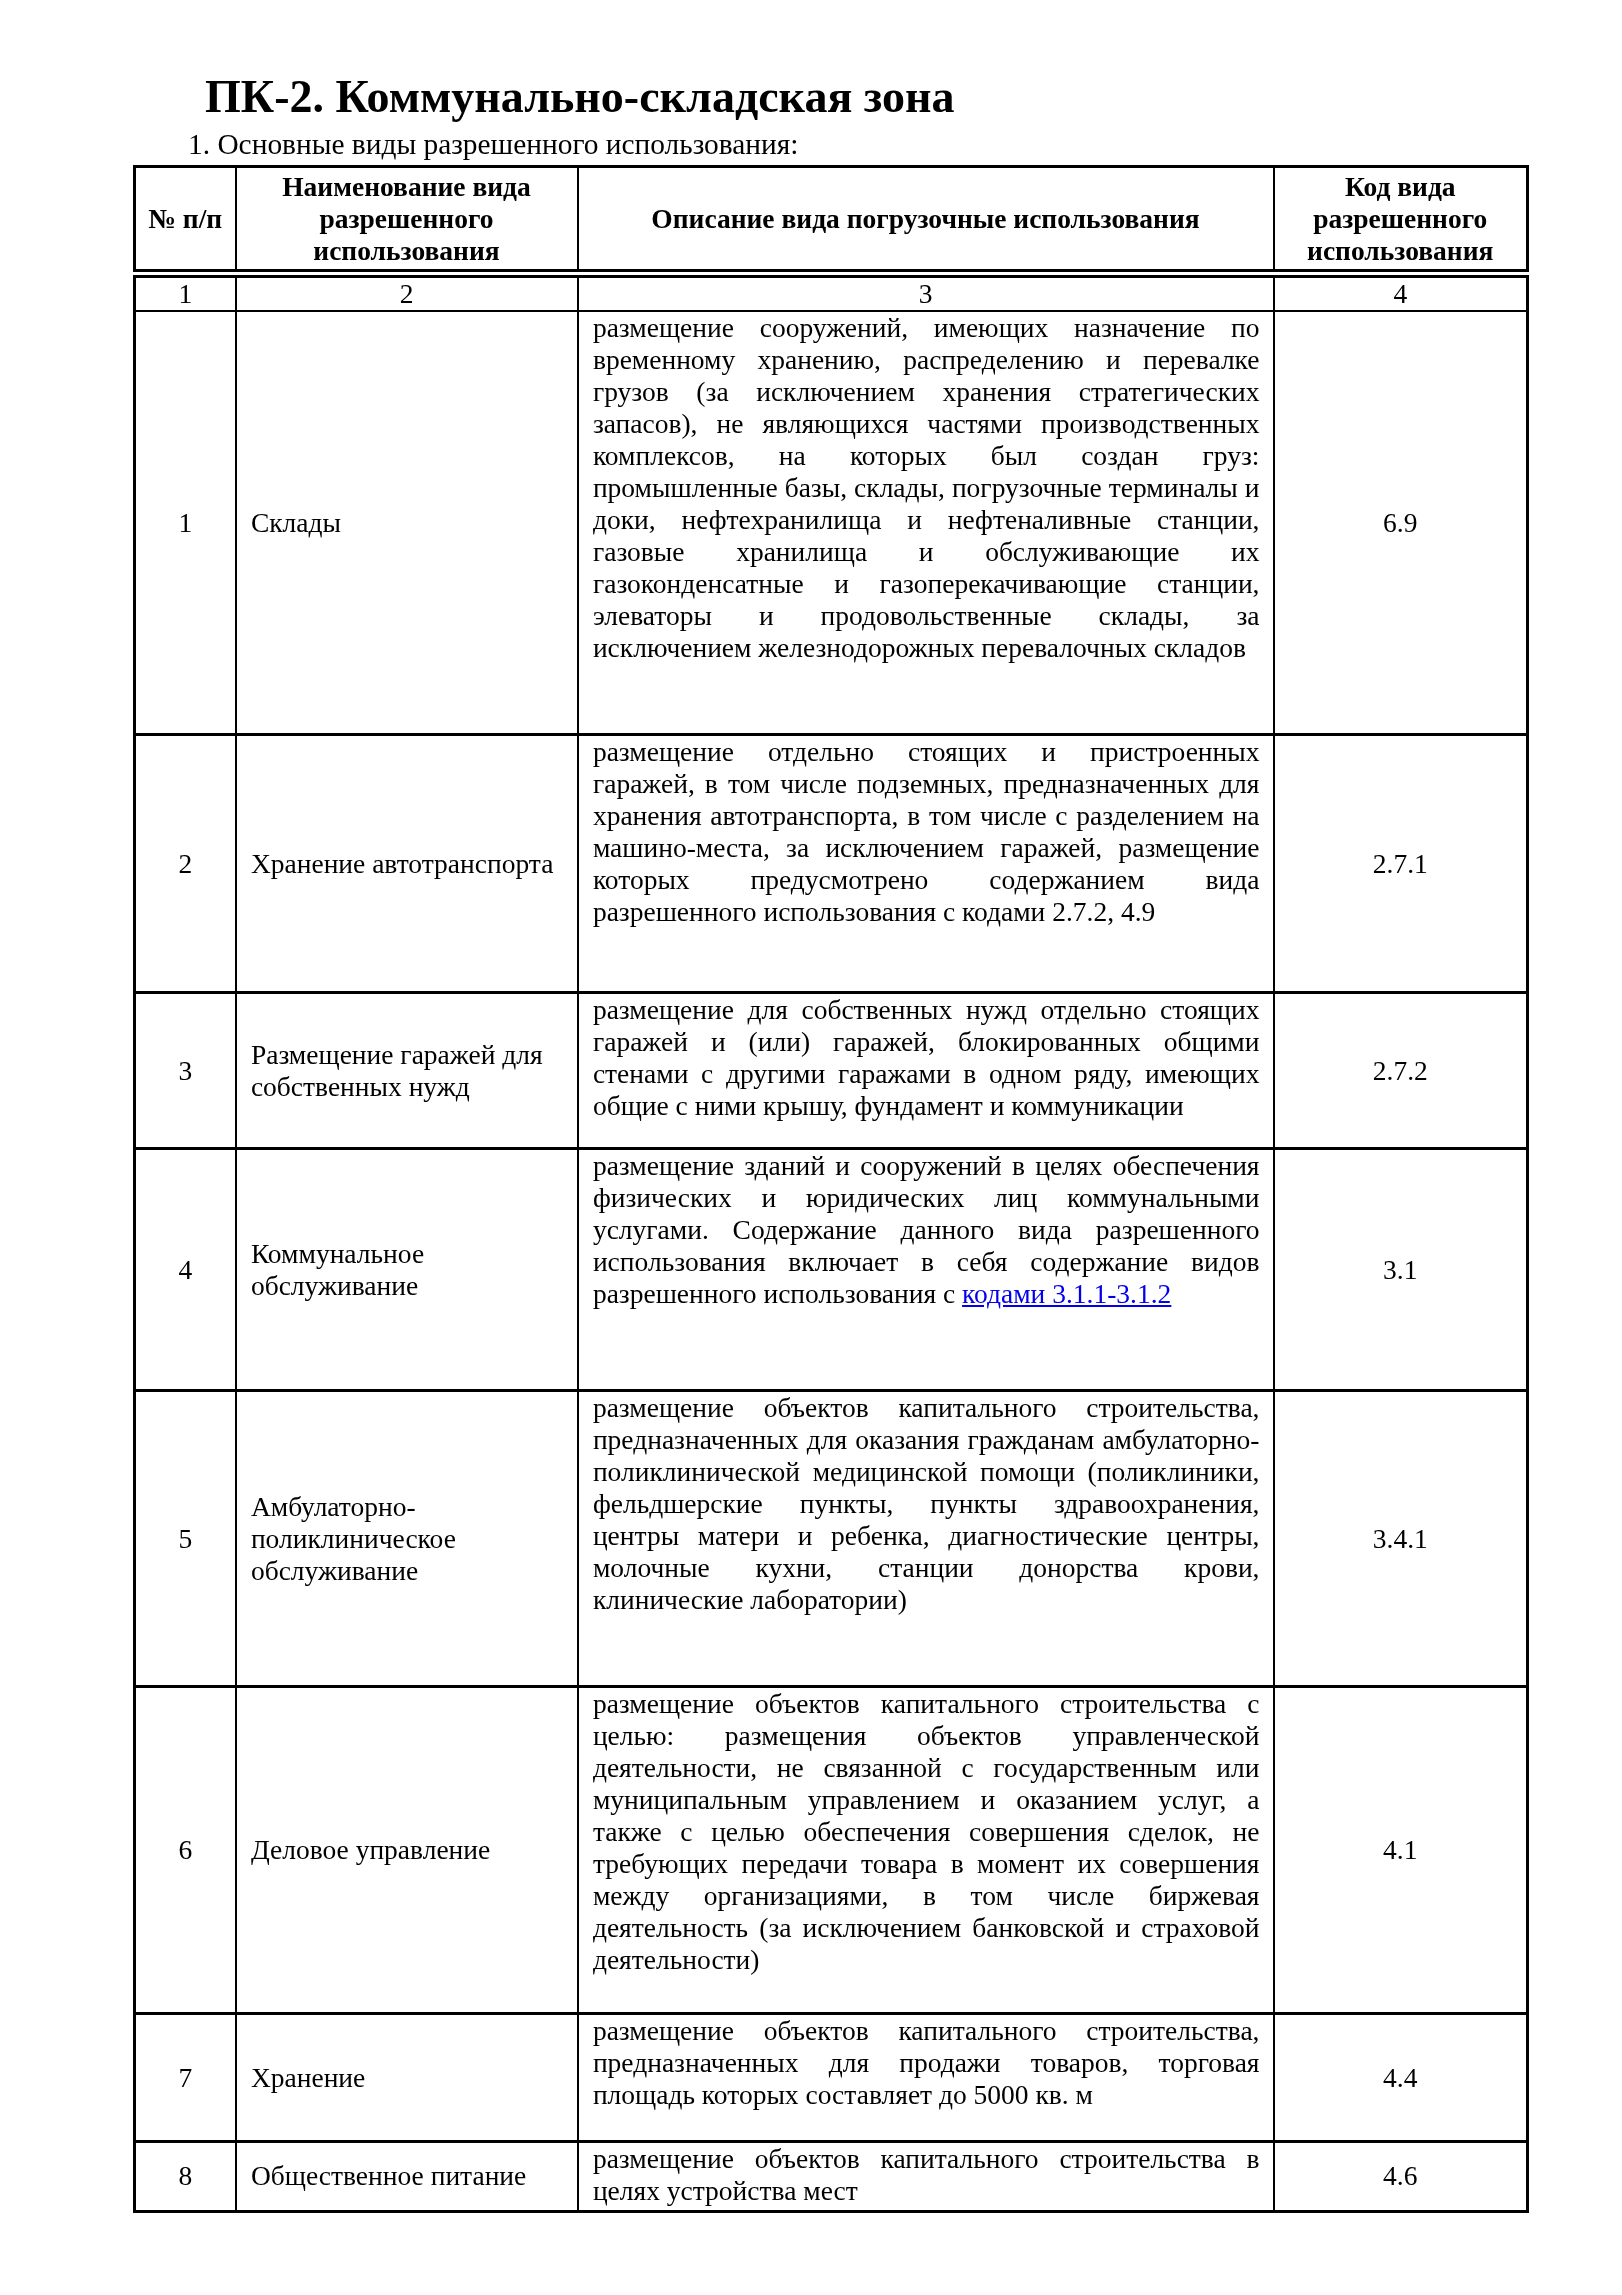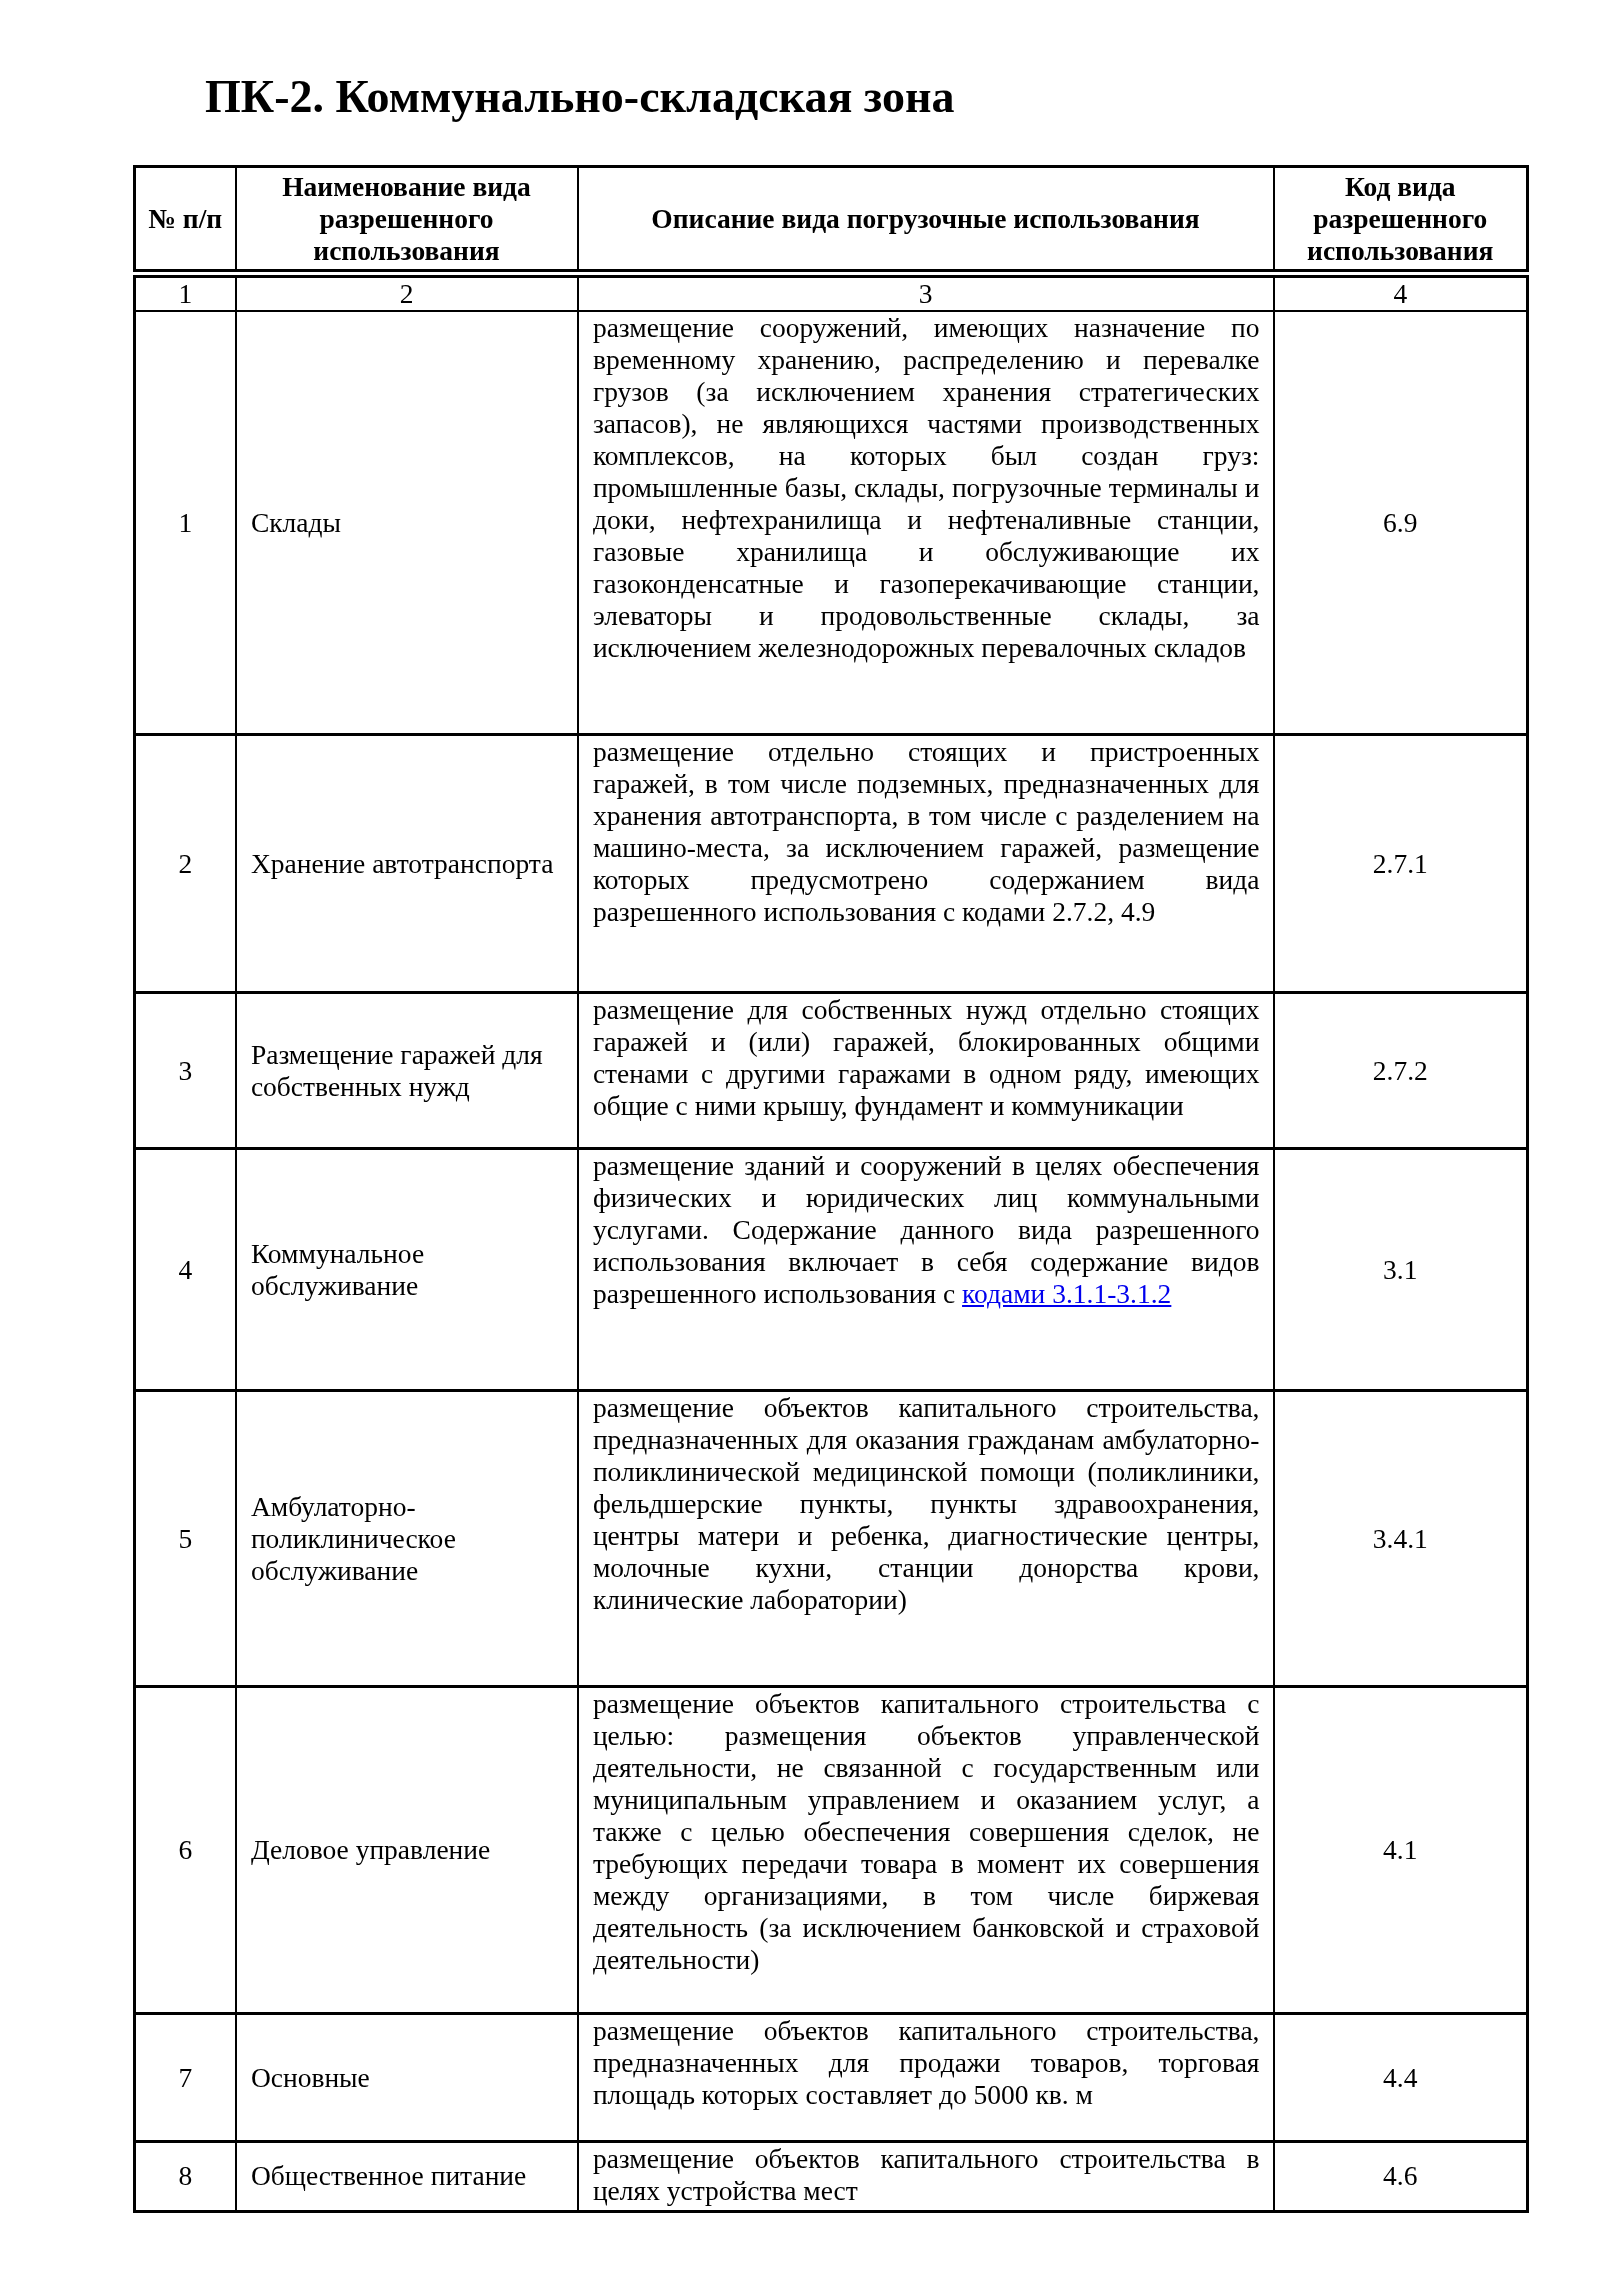"1. Основные виды разрешенного" div.doc-subtitle { html: none -> <div>1. Основные виды разрешенного использования:</div> }
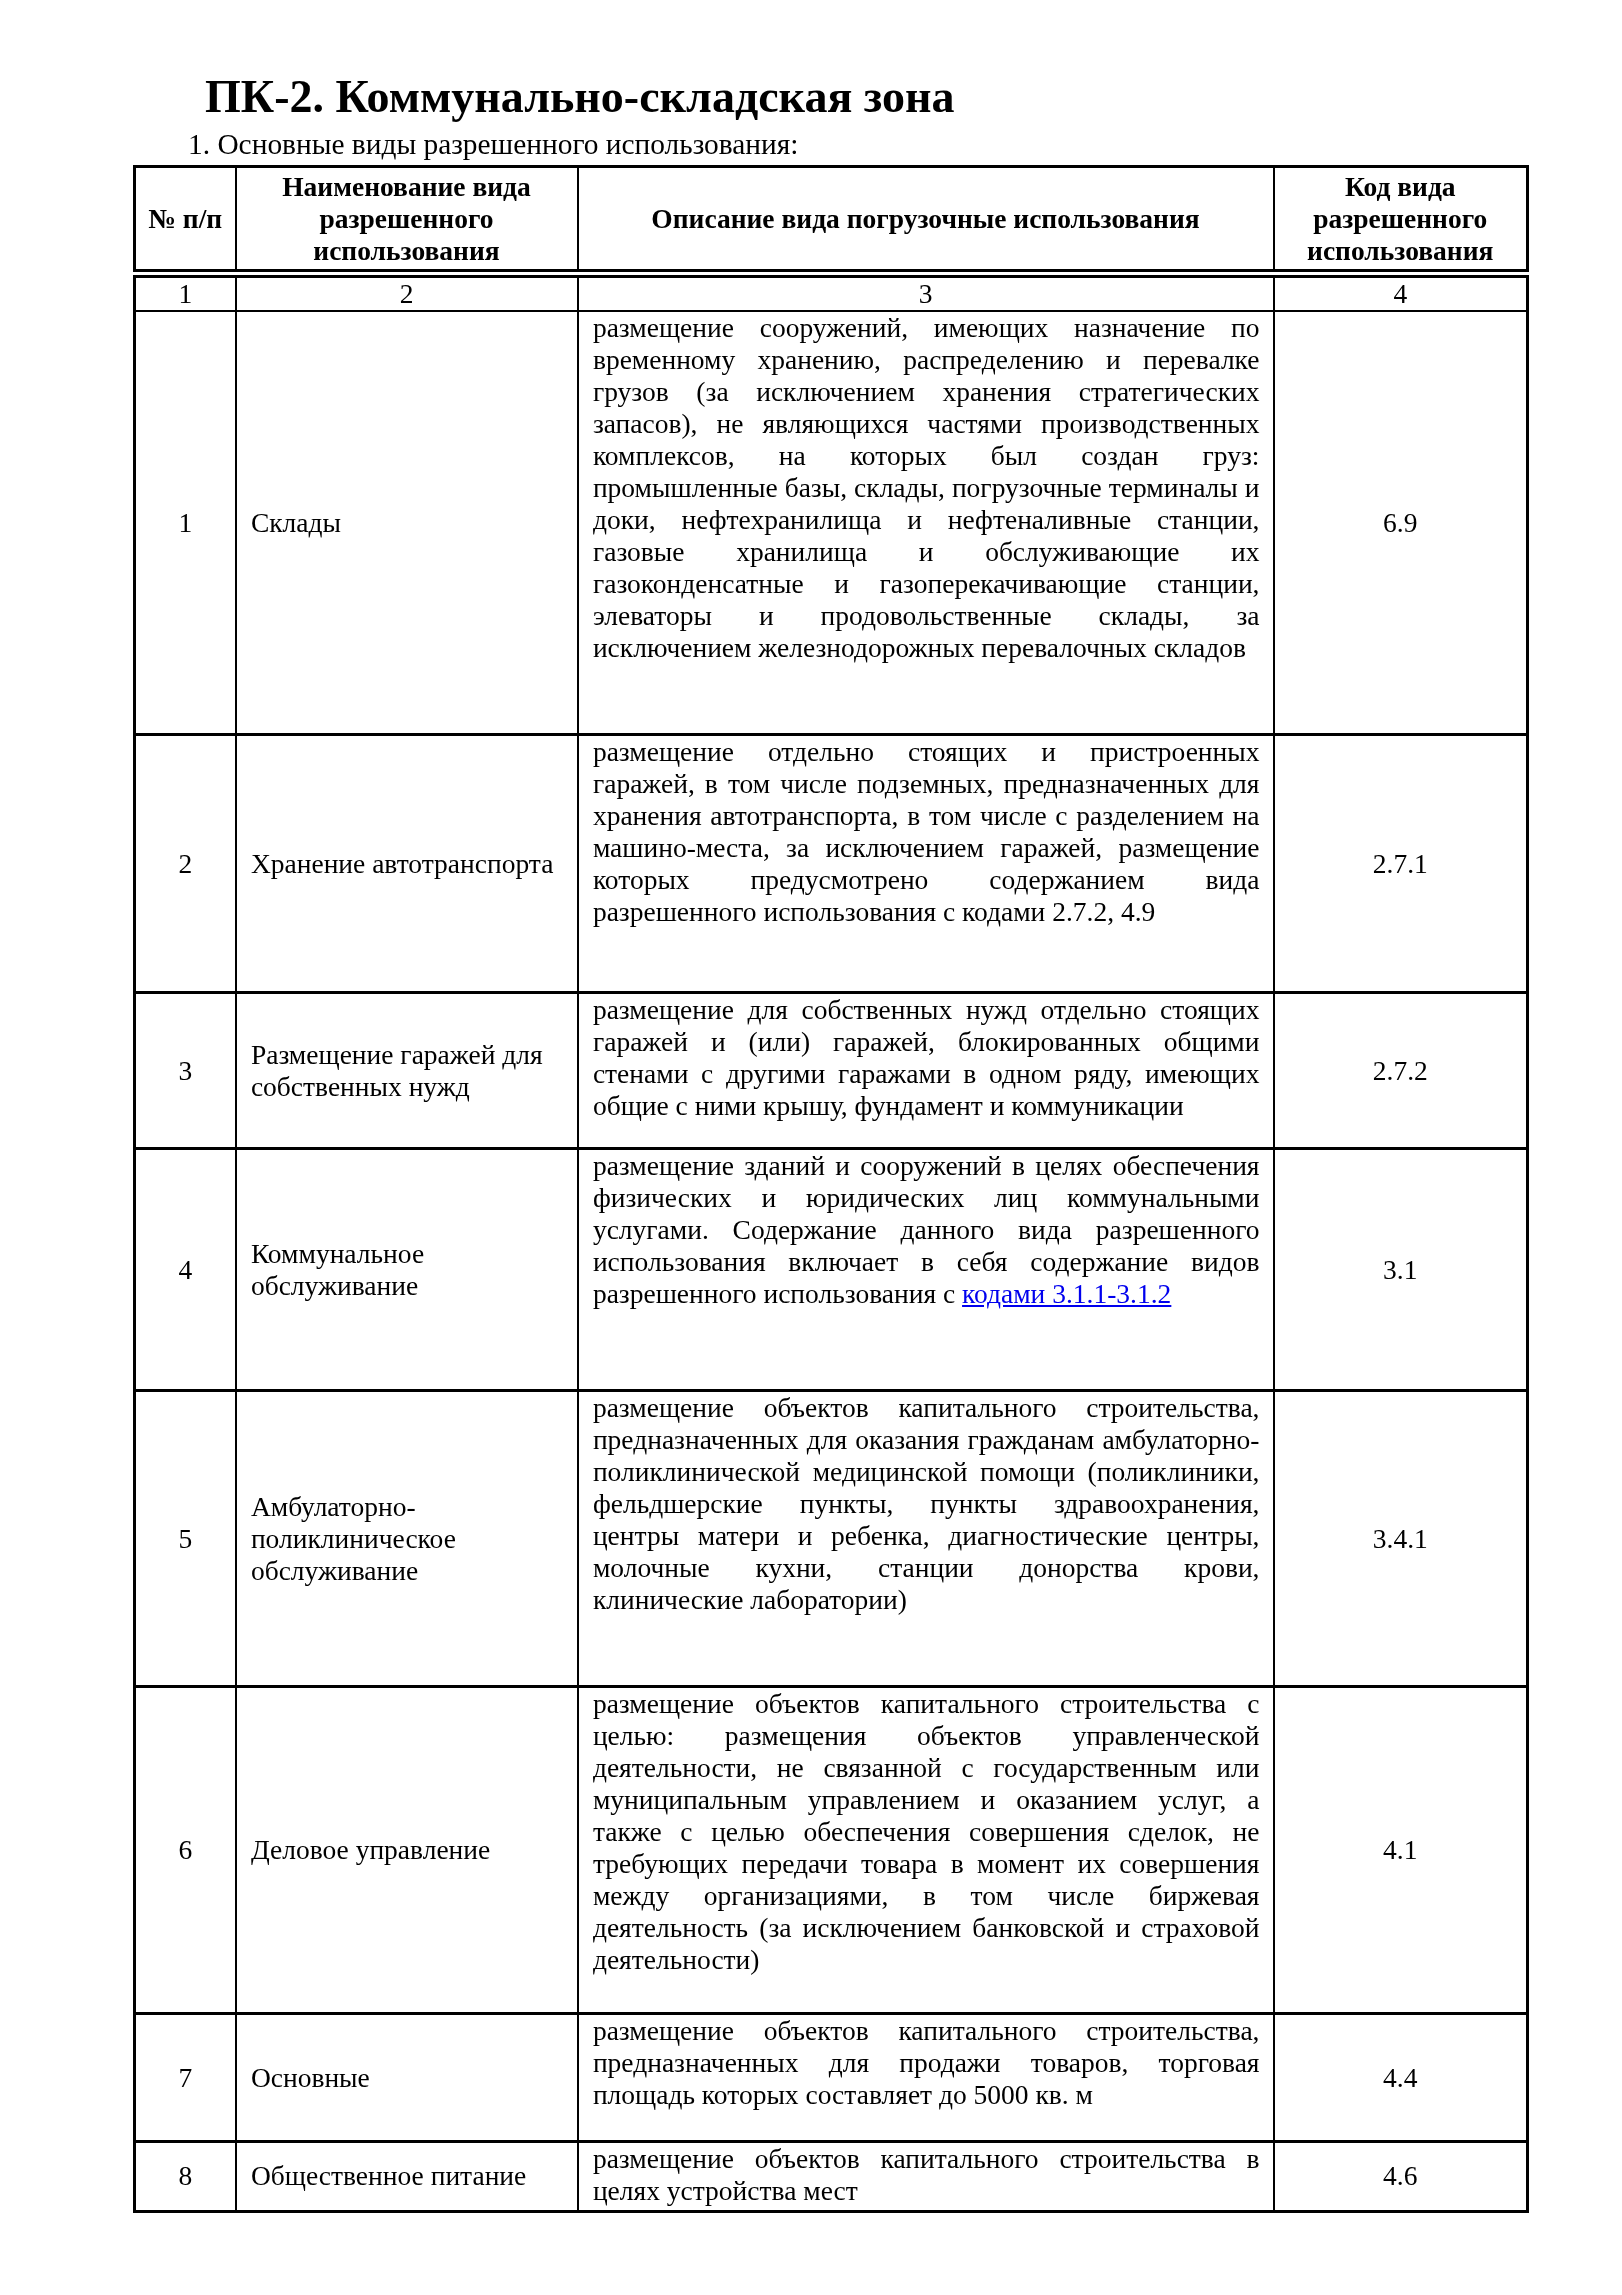"Основные" td.cell-name { text: Основные -> Хранение }
